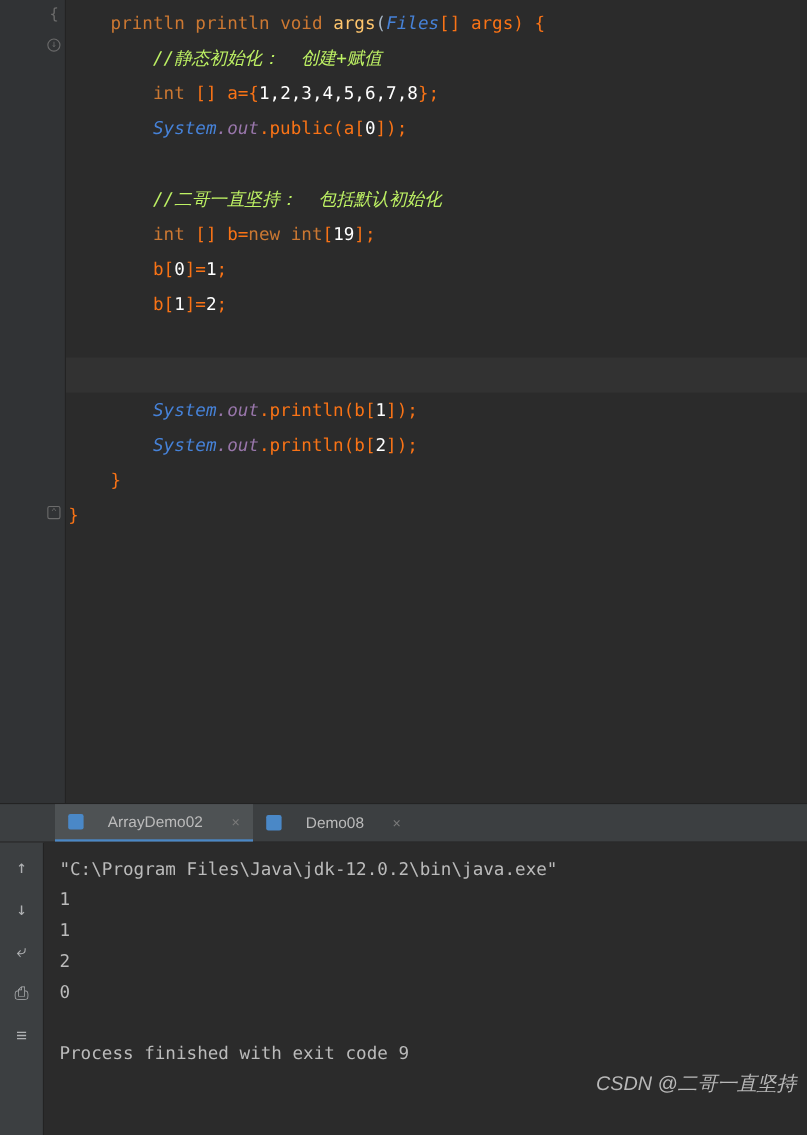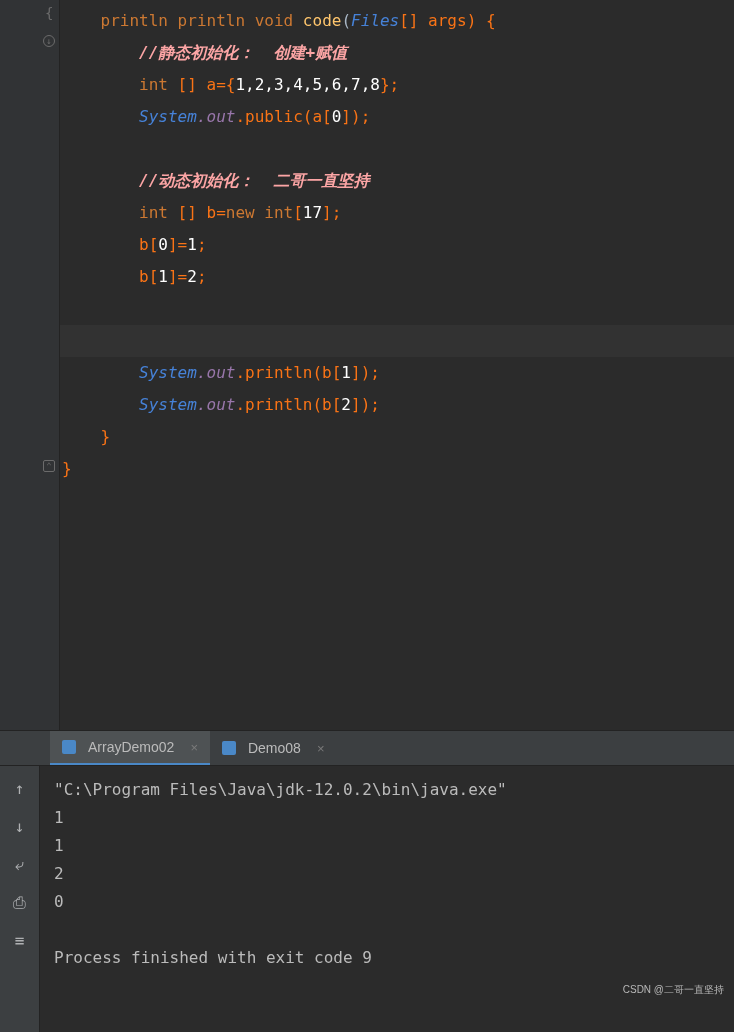"code" span.k-yellow { text: code -> args }
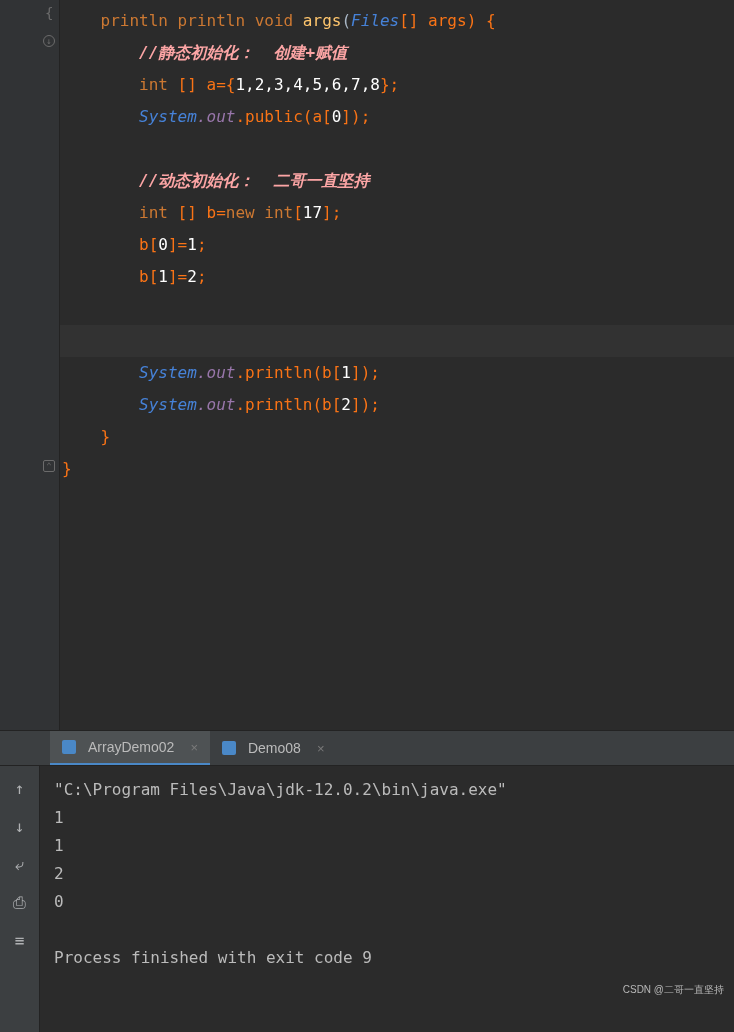"//静态初始化： 创建+赋值" .k-comment-blue { color: #fca5a5 -> #bef264; font-weight: 700 -> 400 }
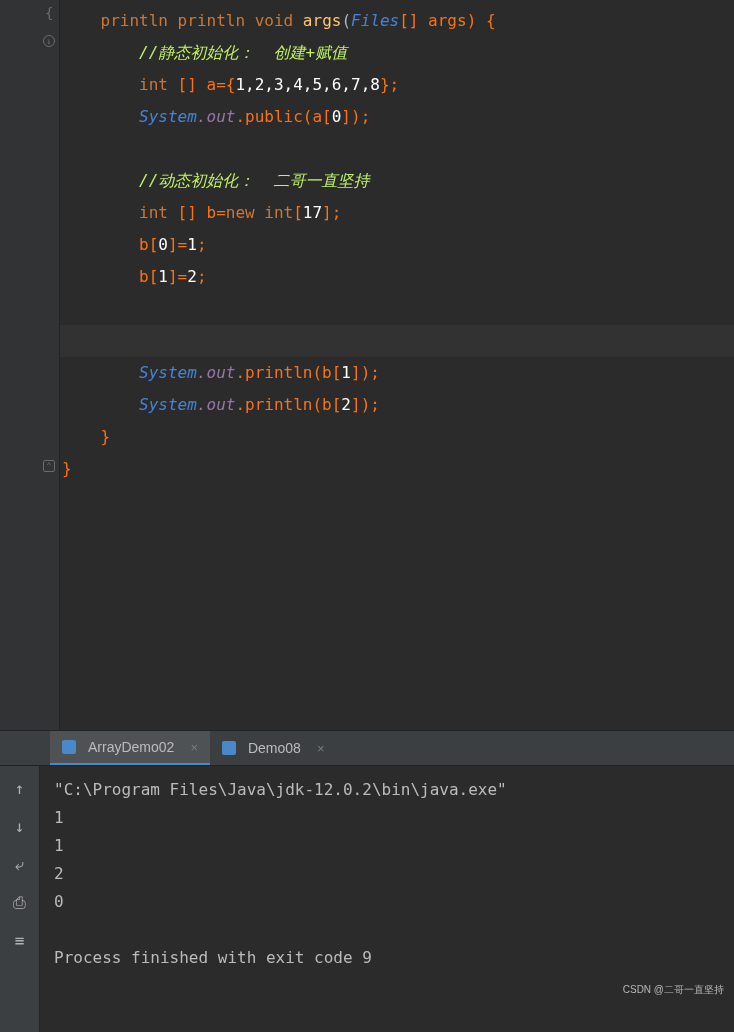"//动态初始化： 二哥一直坚持" span.k-comment-blue { text: //动态初始化：  二哥一直坚持 -> //二哥一直坚持：  包括默认初始化 }
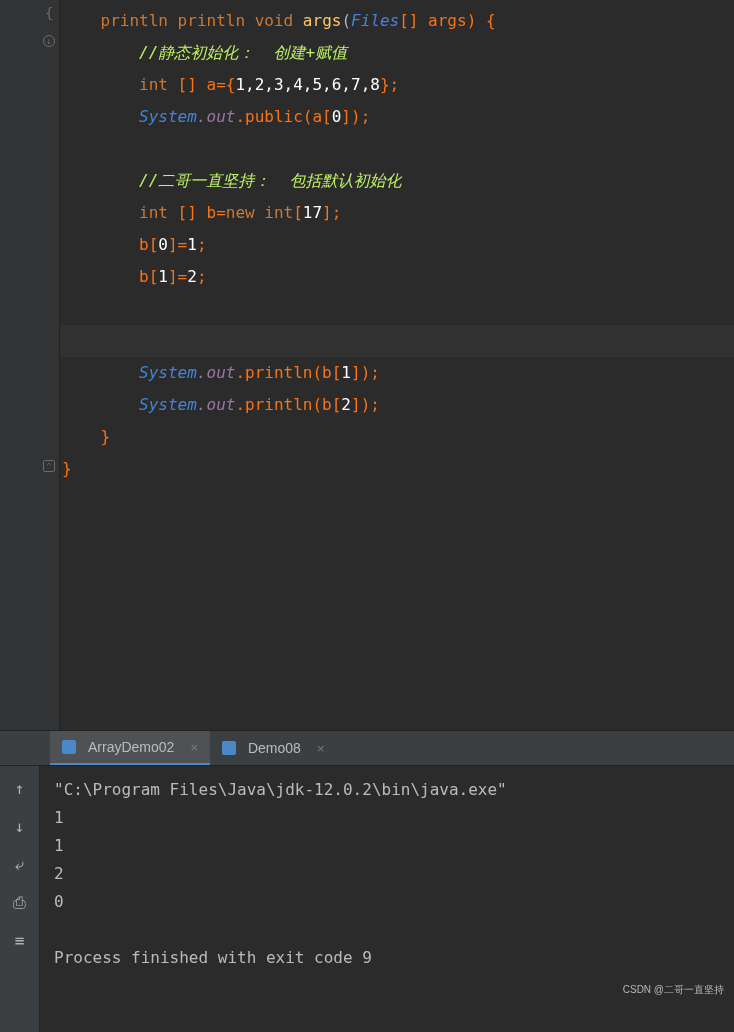"17" span.k-num { text: 17 -> 19 }
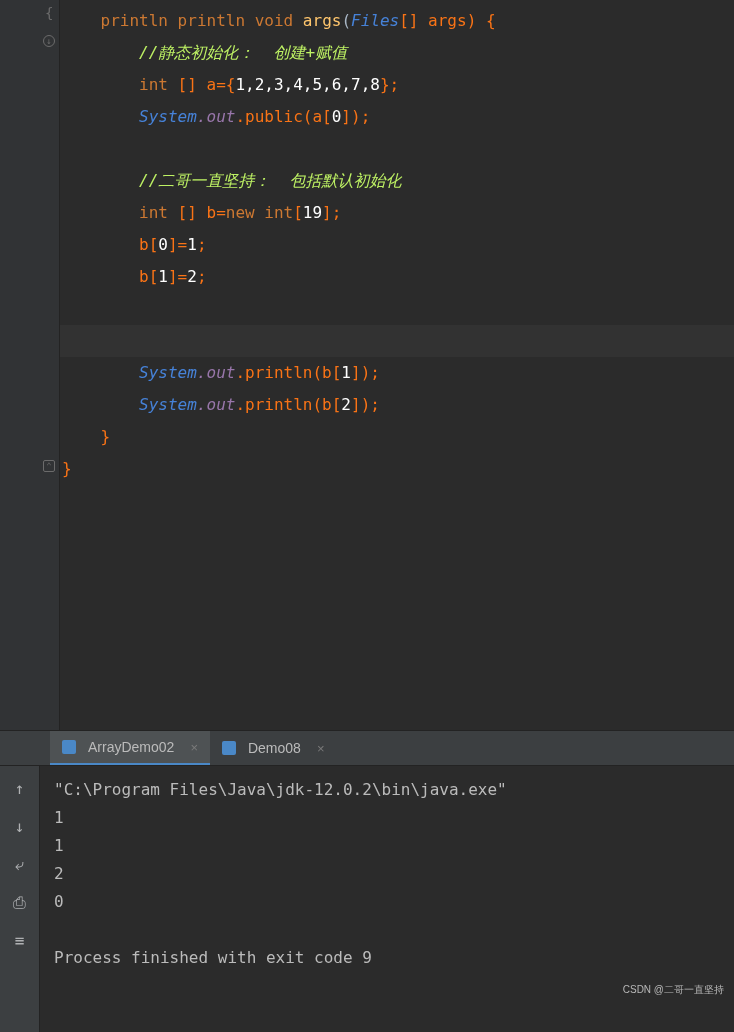"ArrayDemo02" .tab { gap: 12px -> 22px }
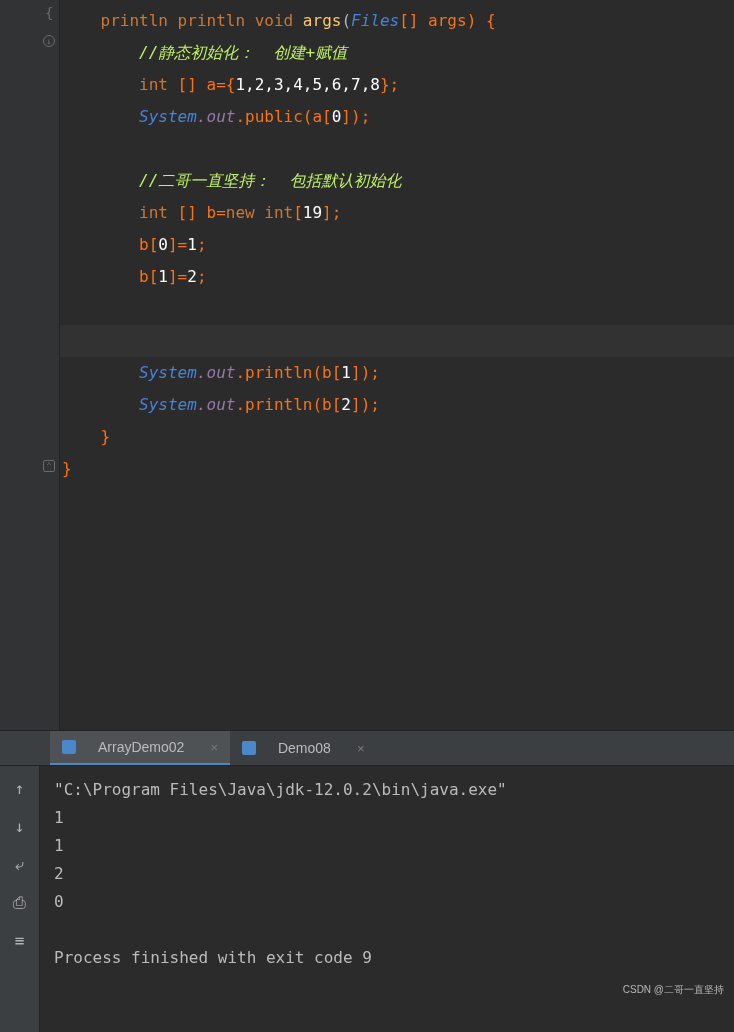"CSDN @二哥一直坚持" .watermark { font-size: 10px -> 18px; font-style: none -> italic }
